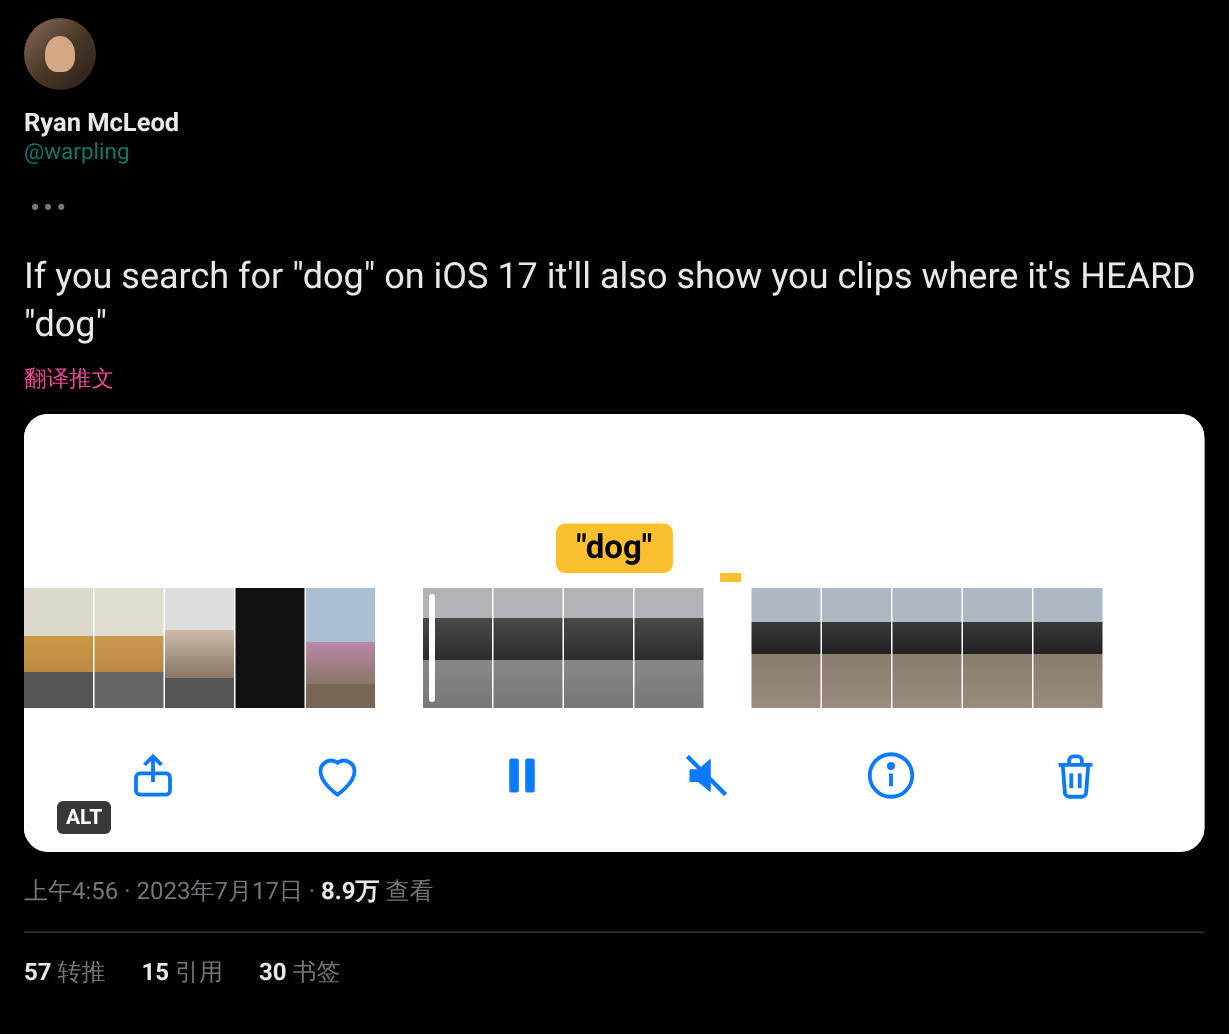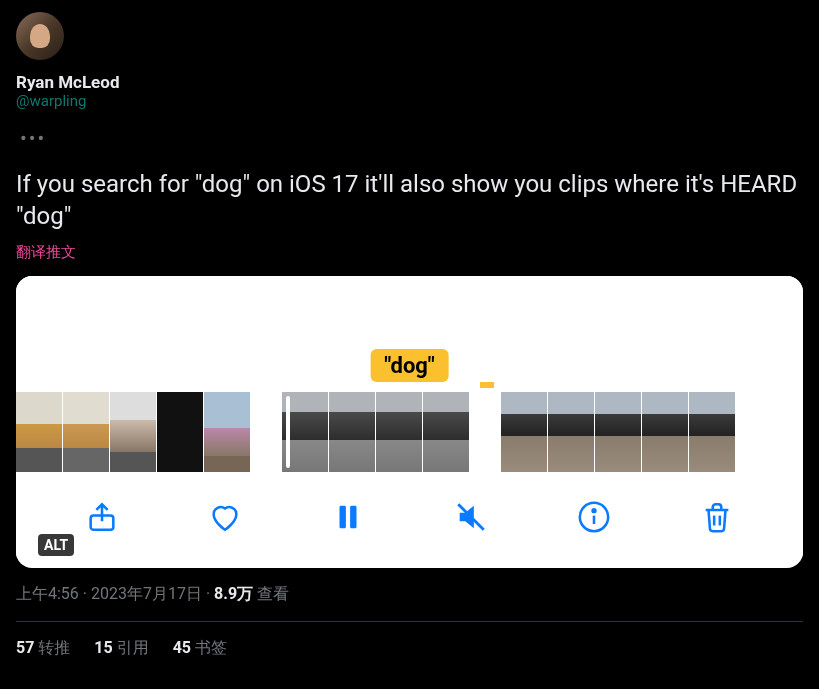"45" span.num { text: 45 -> 30 }
